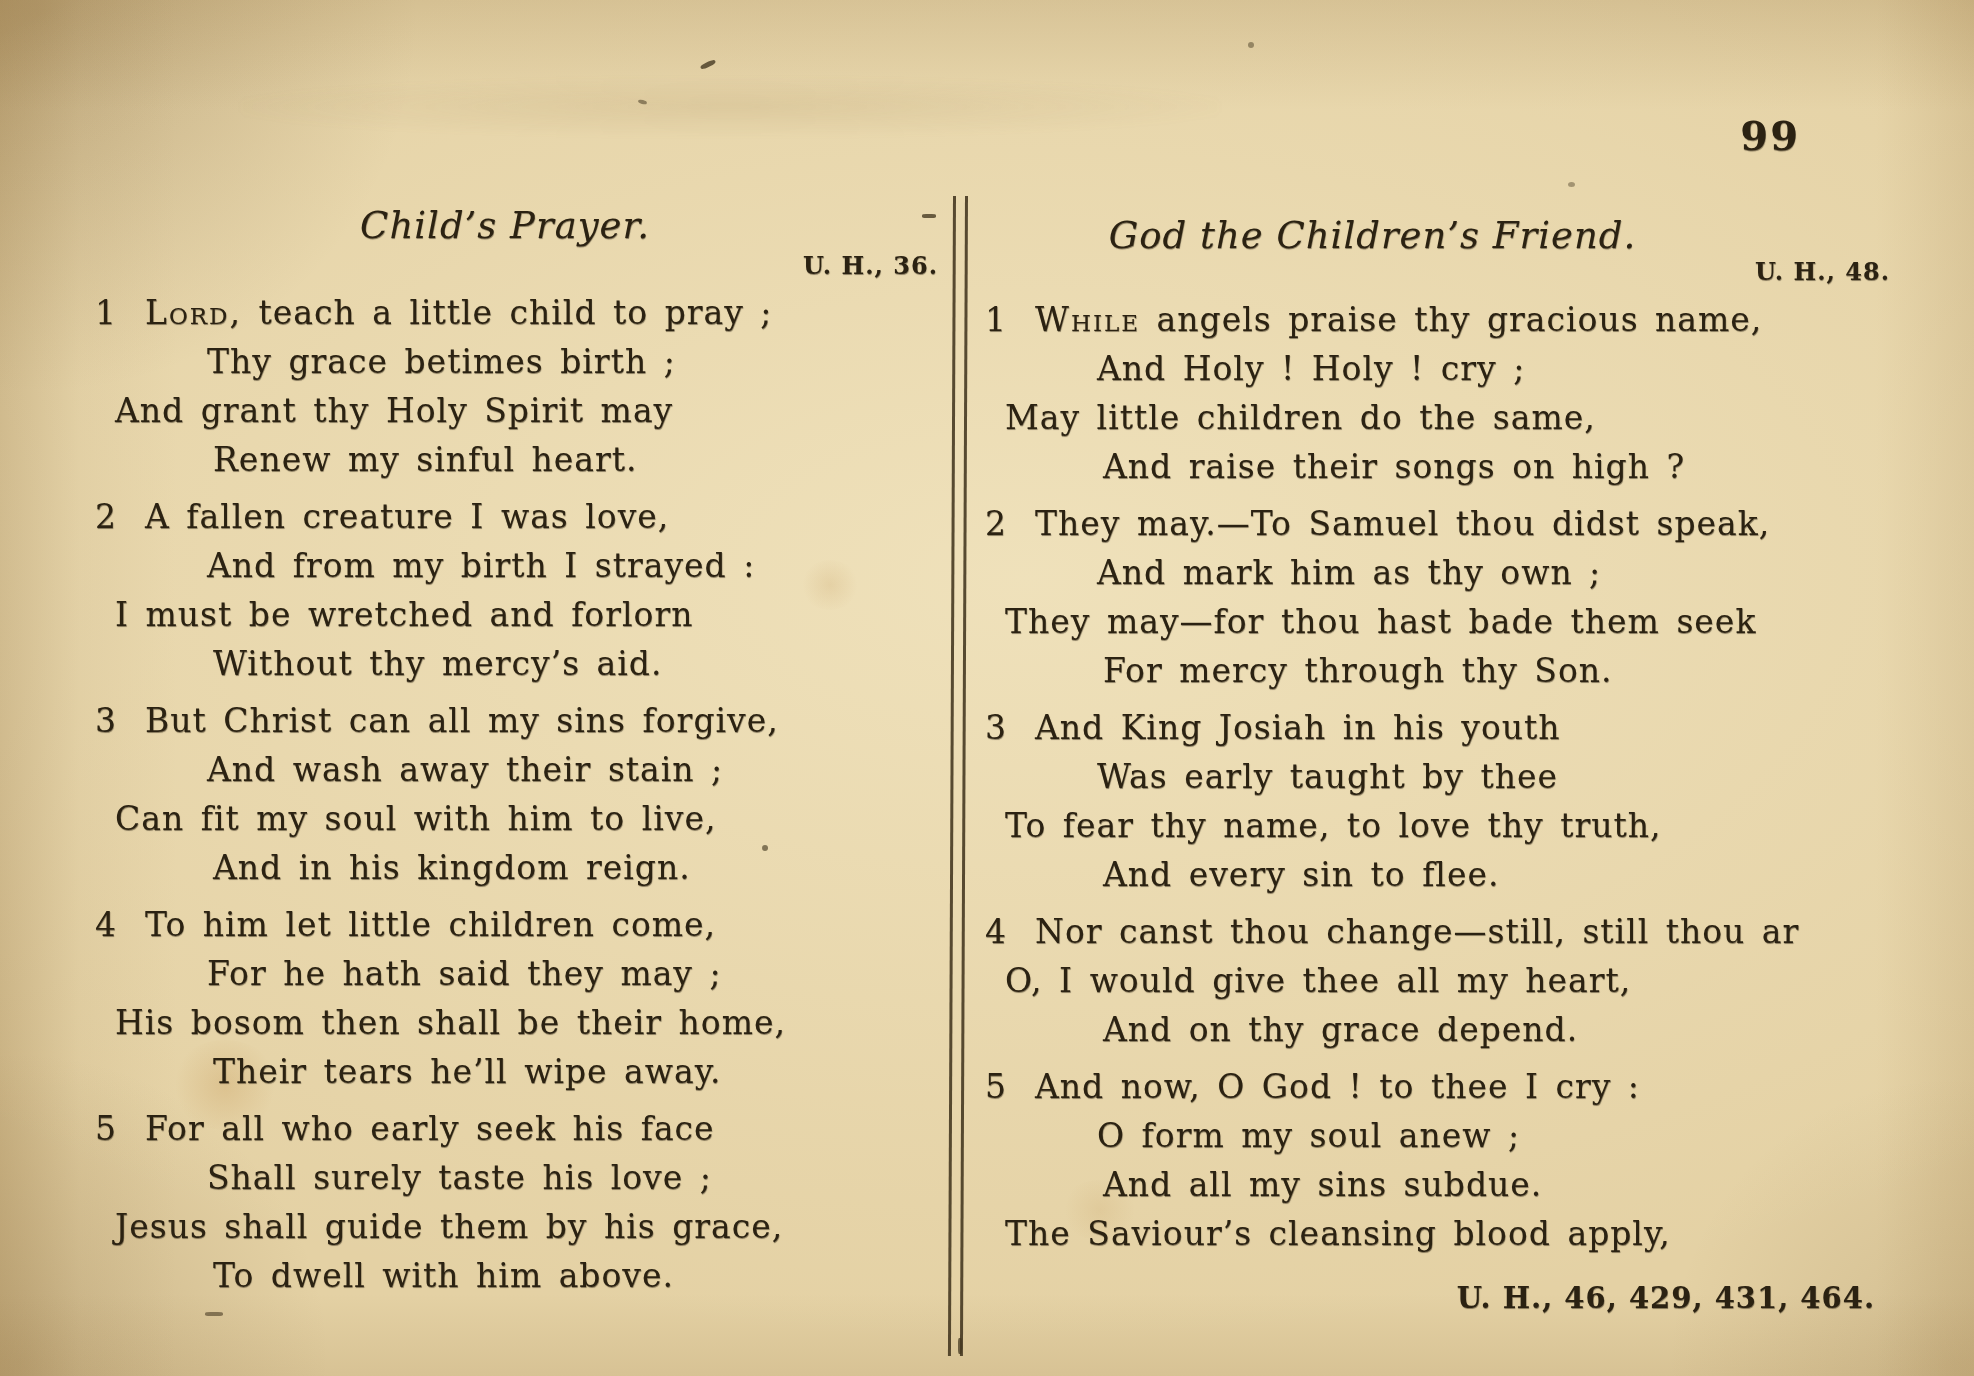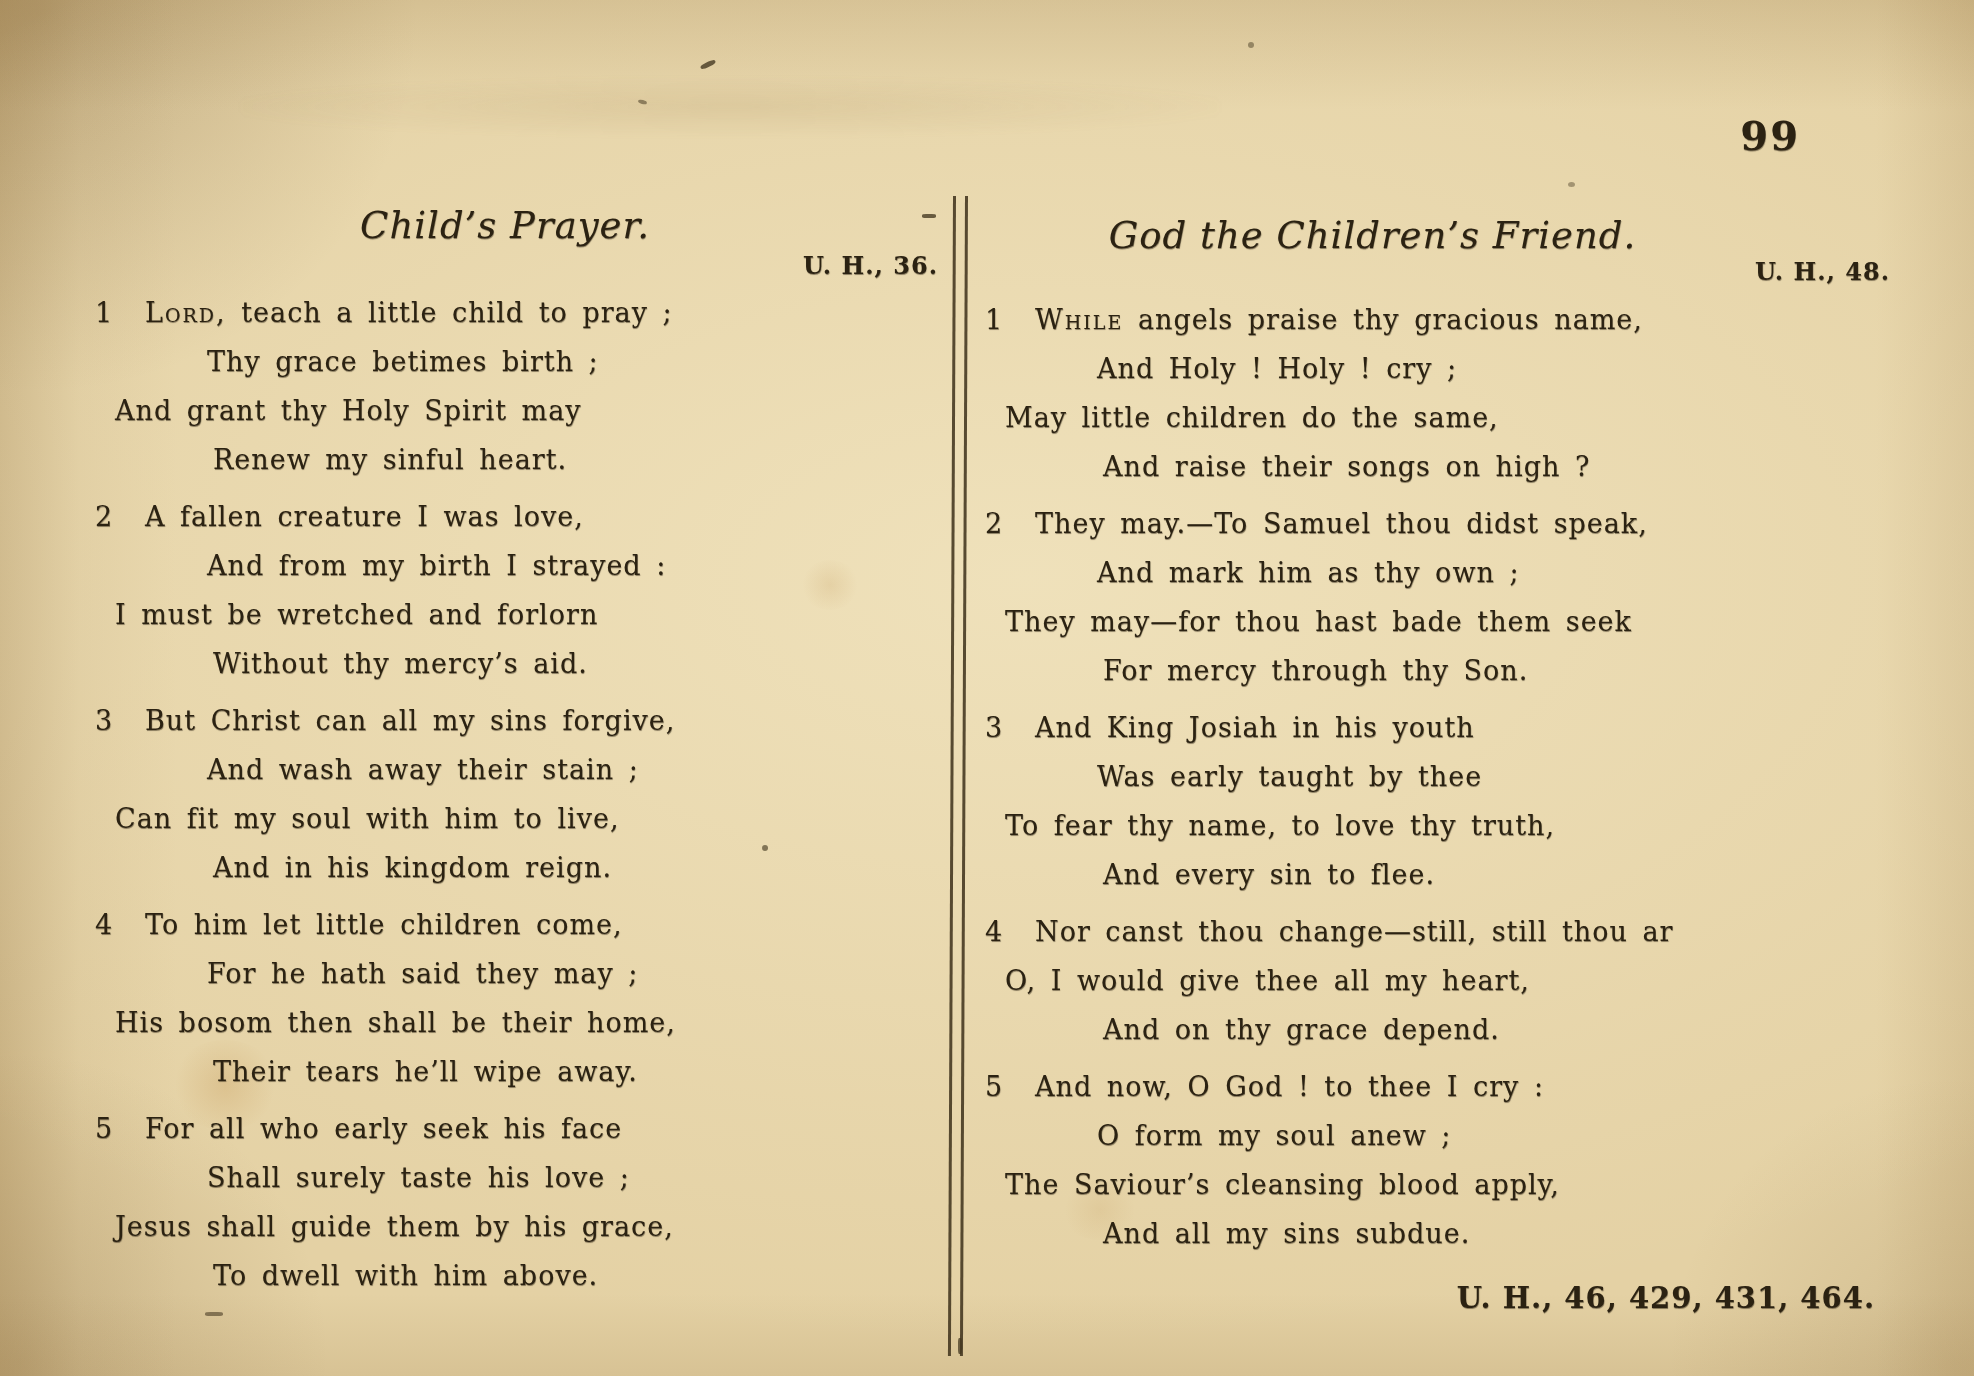"1 Lord, teach a little" .line { font-size: 27px -> 33px }
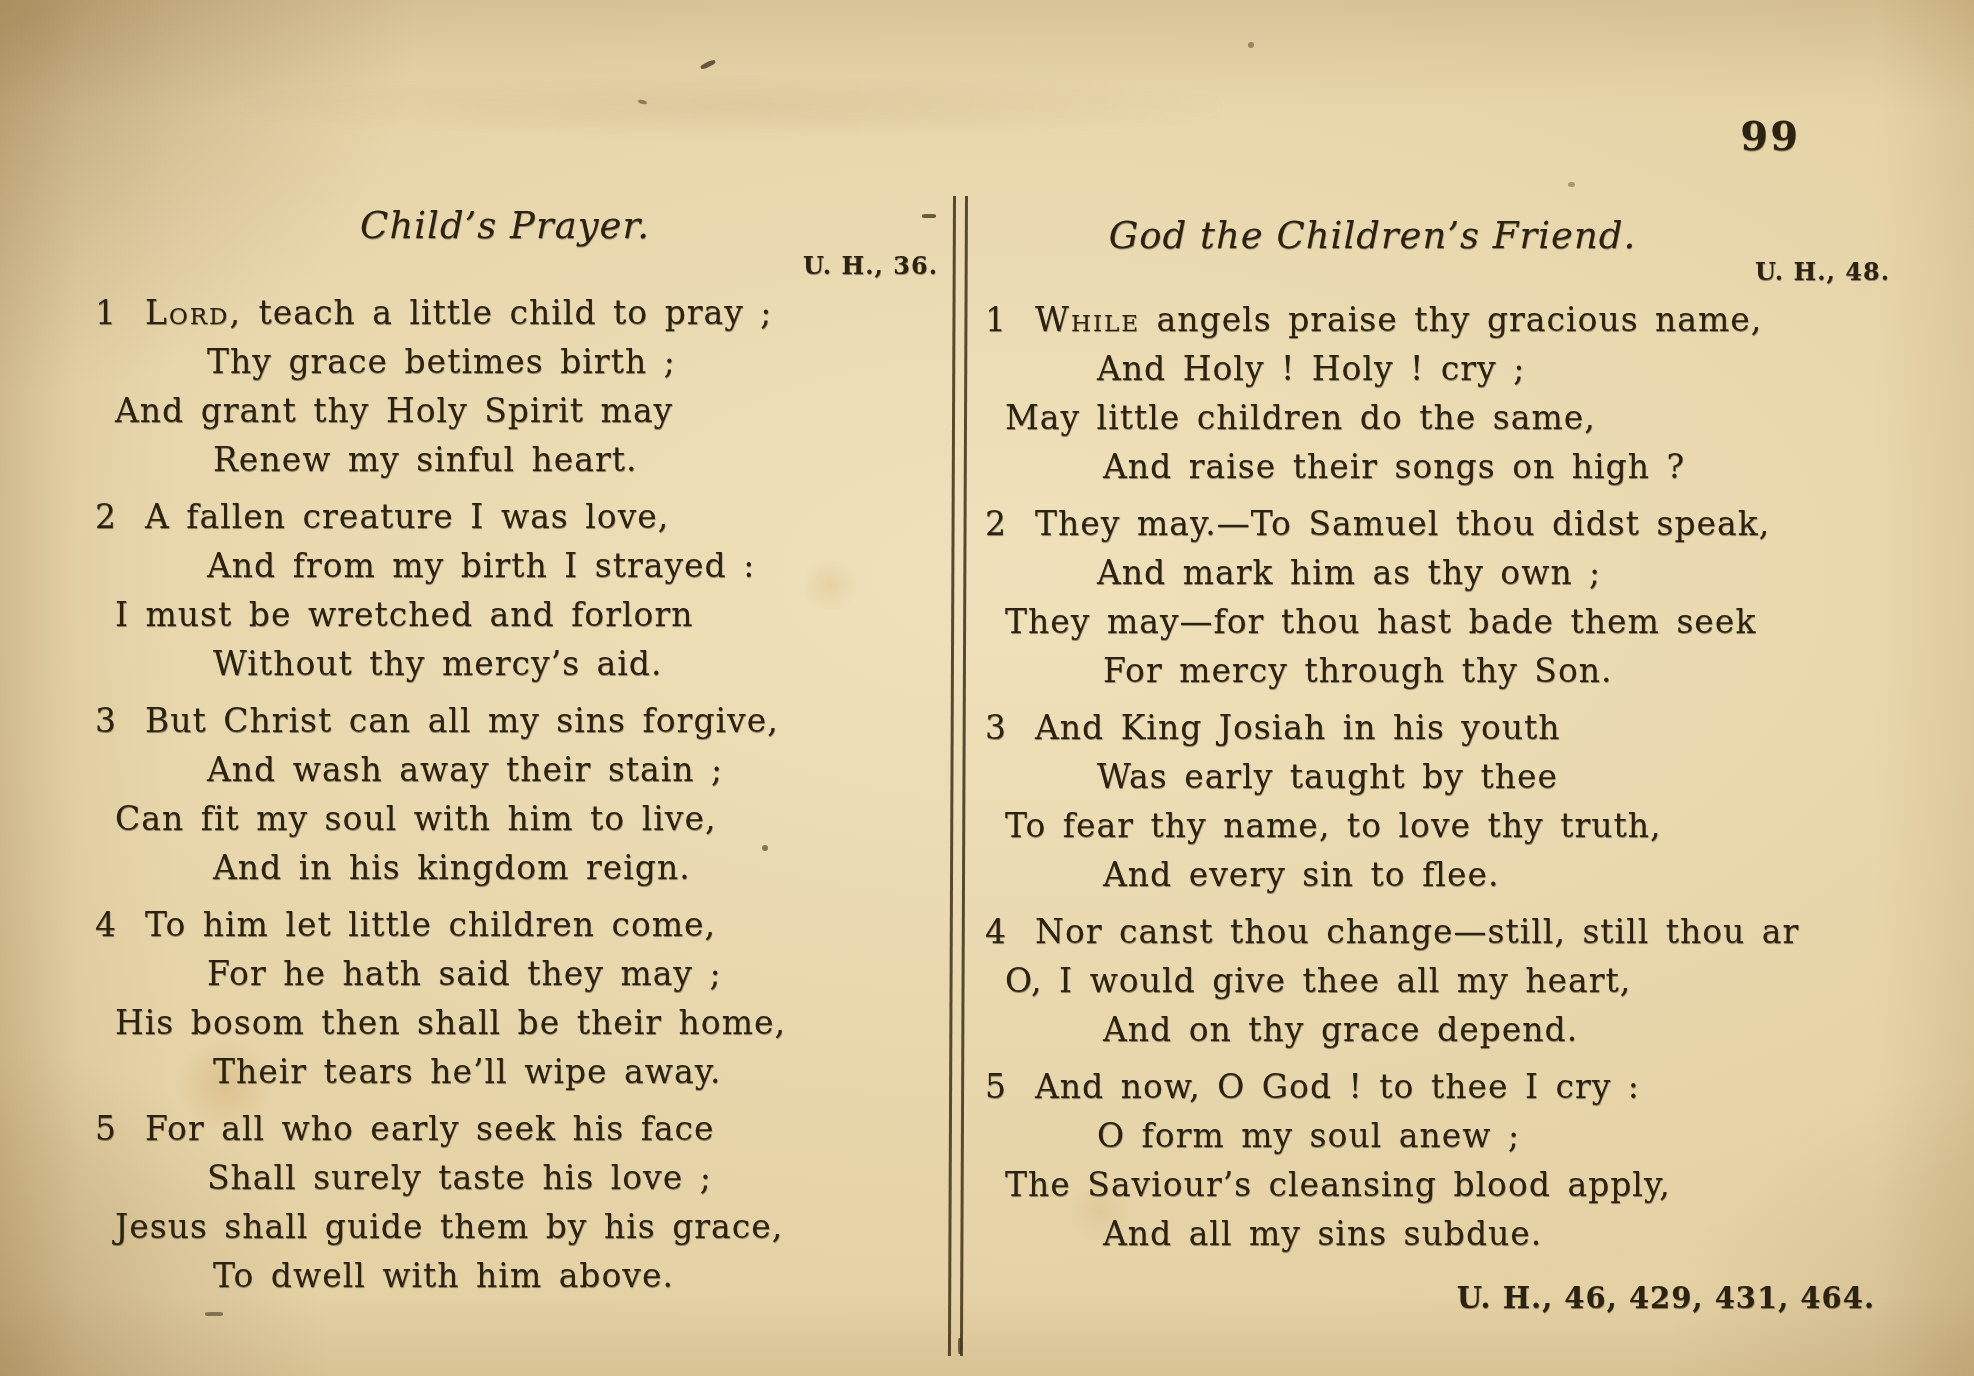"The Saviour’s cleansing blood apply," div.line { order: before "And all my sins subdue." -> after "And all my sins subdue." }
